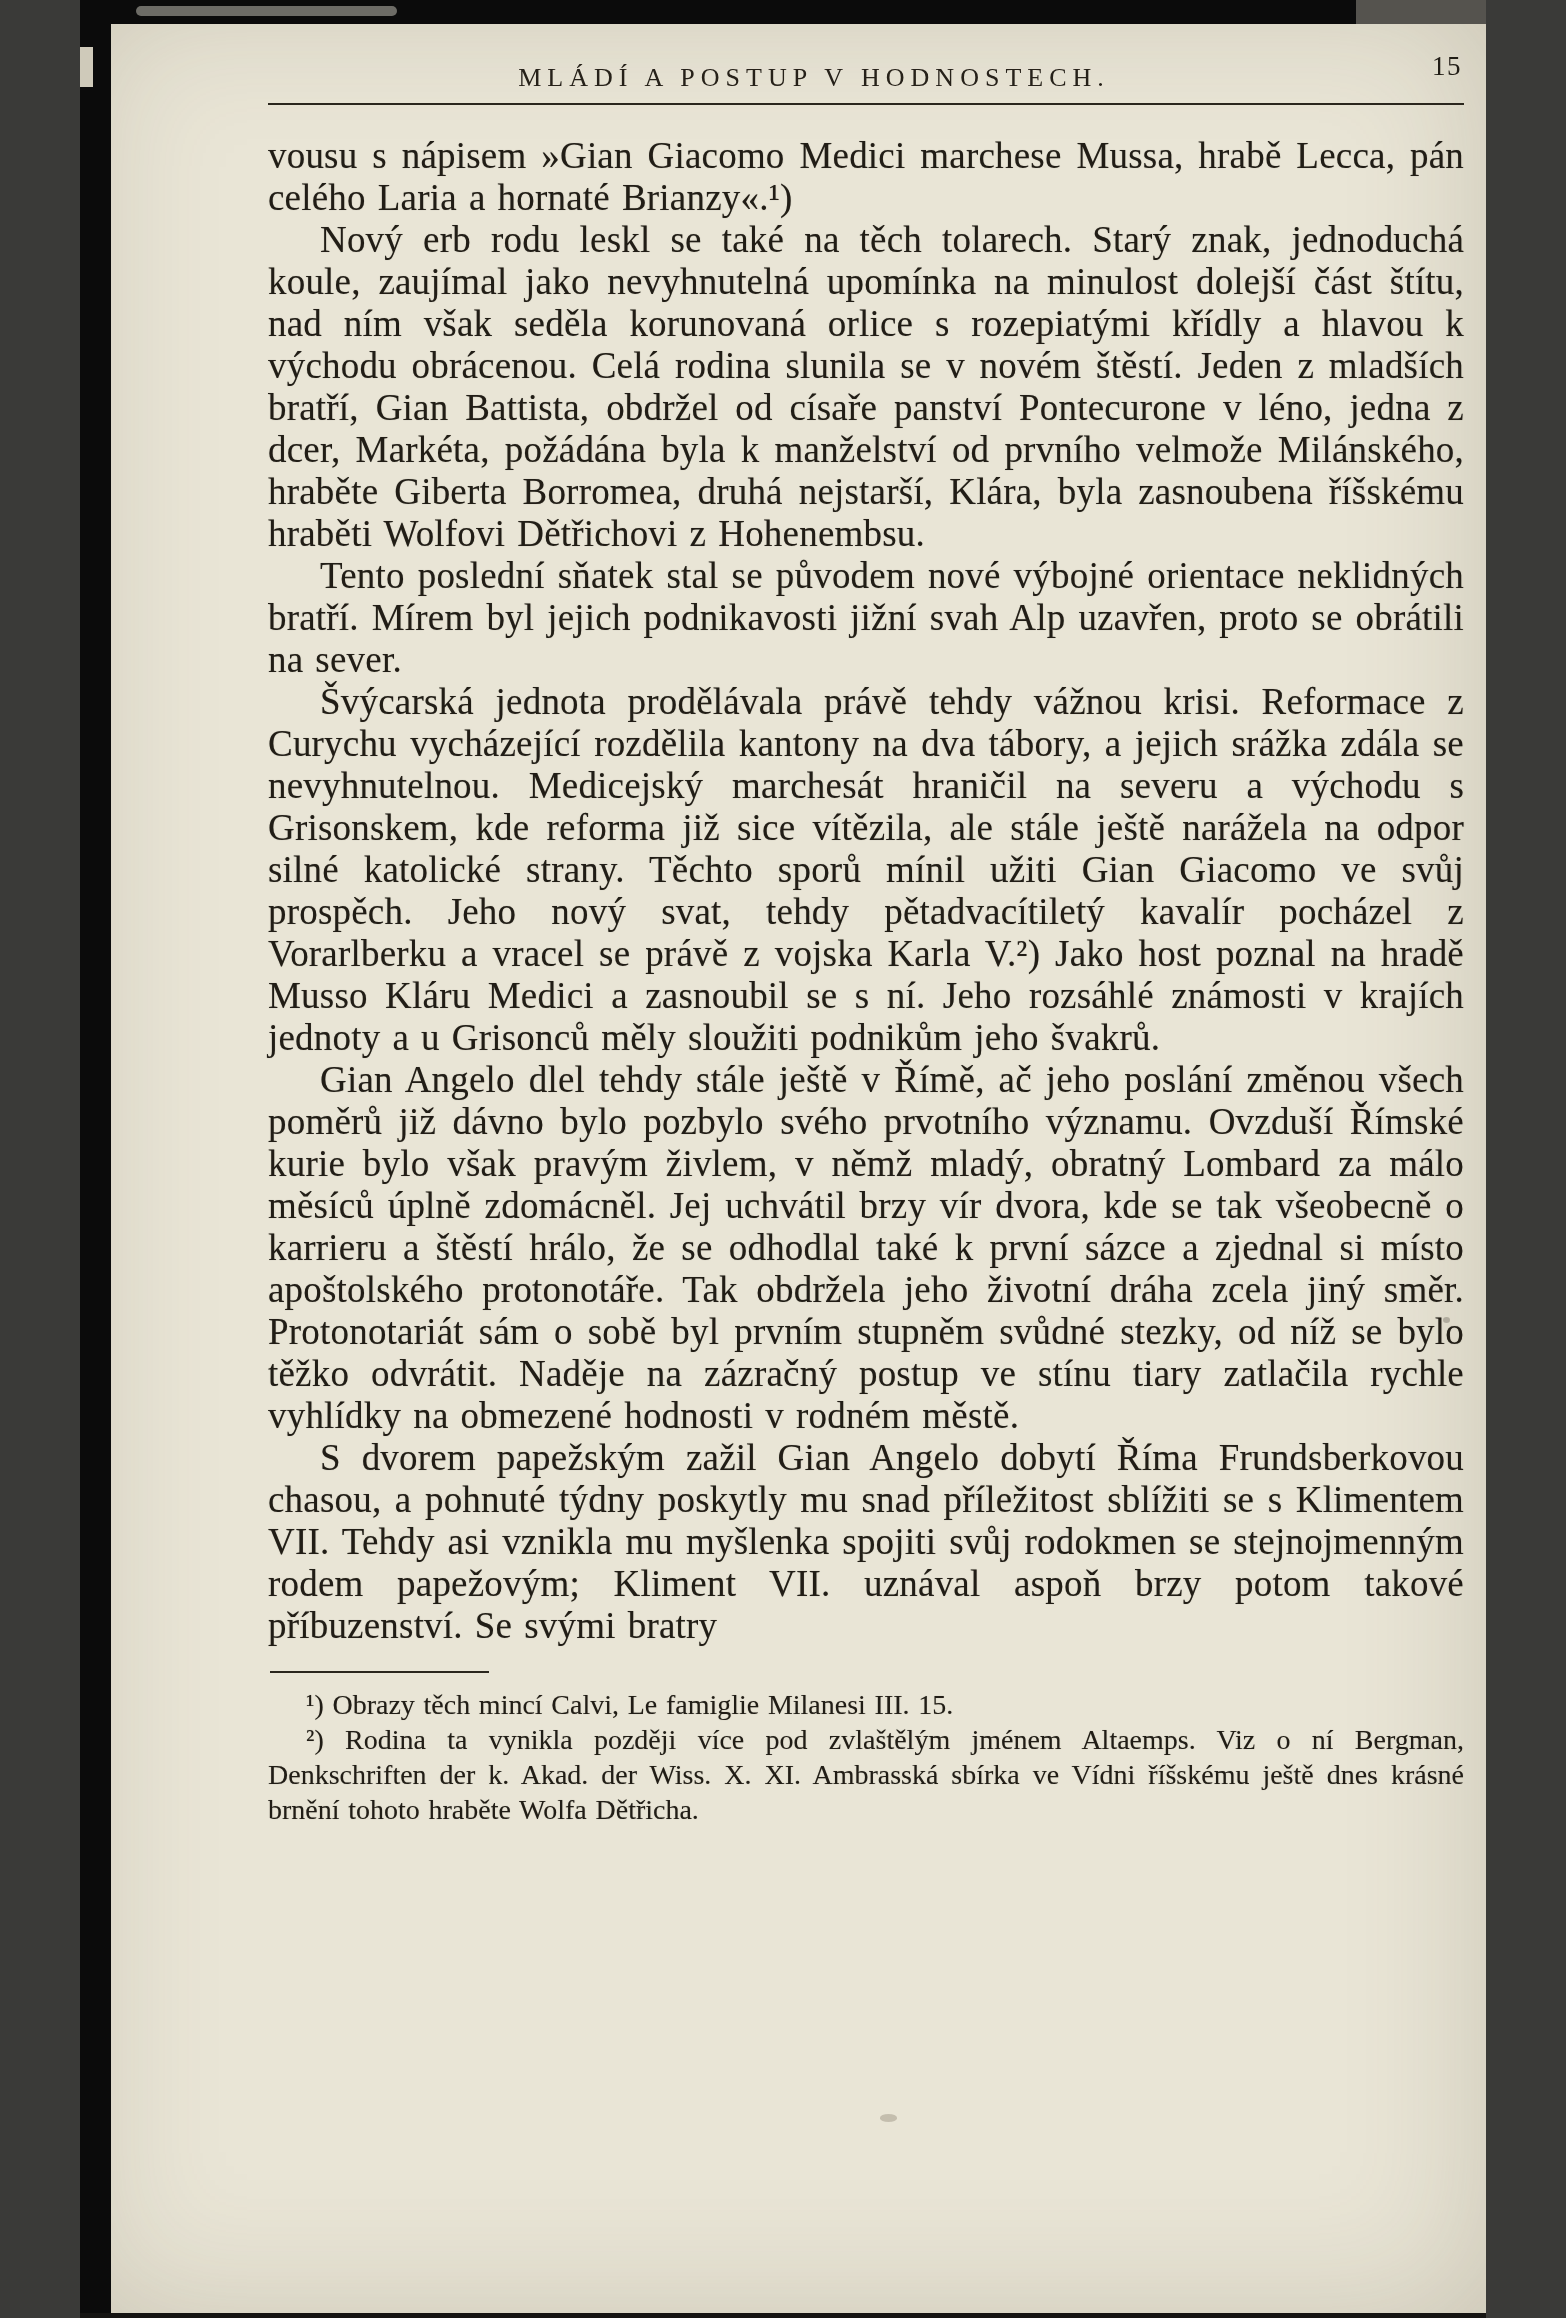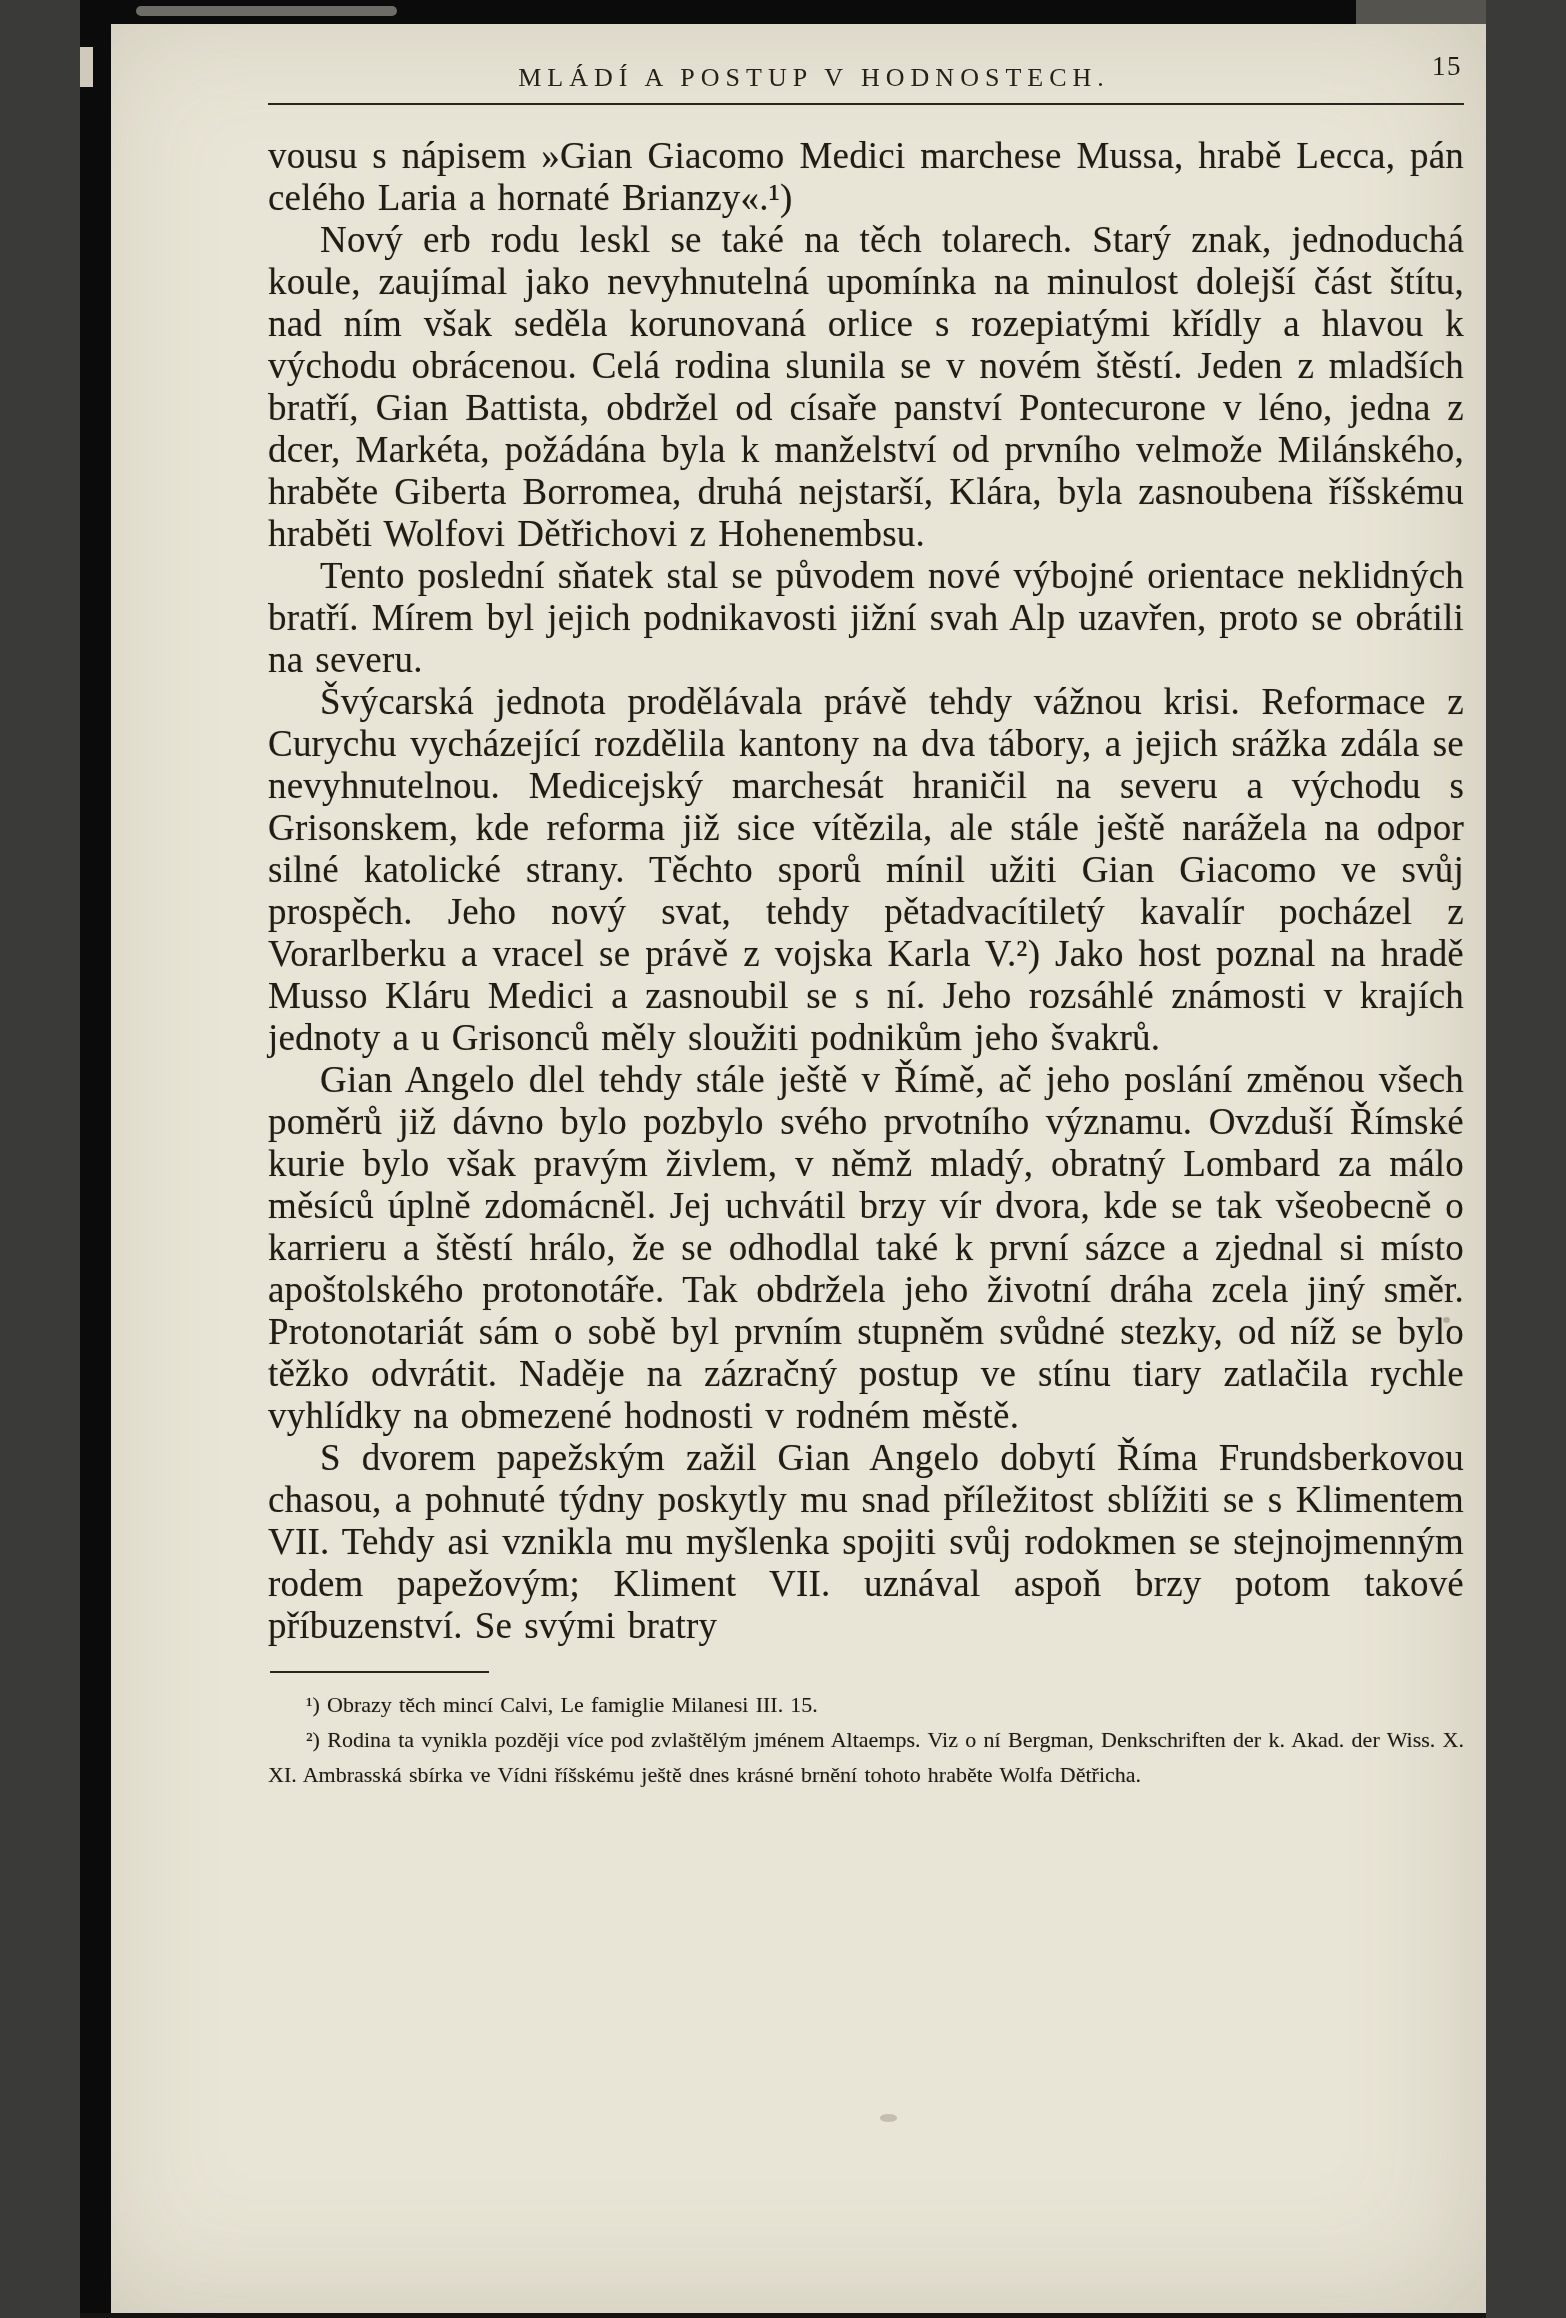"Tento poslední sňatek stal se" p.para { text: severu -> sever }
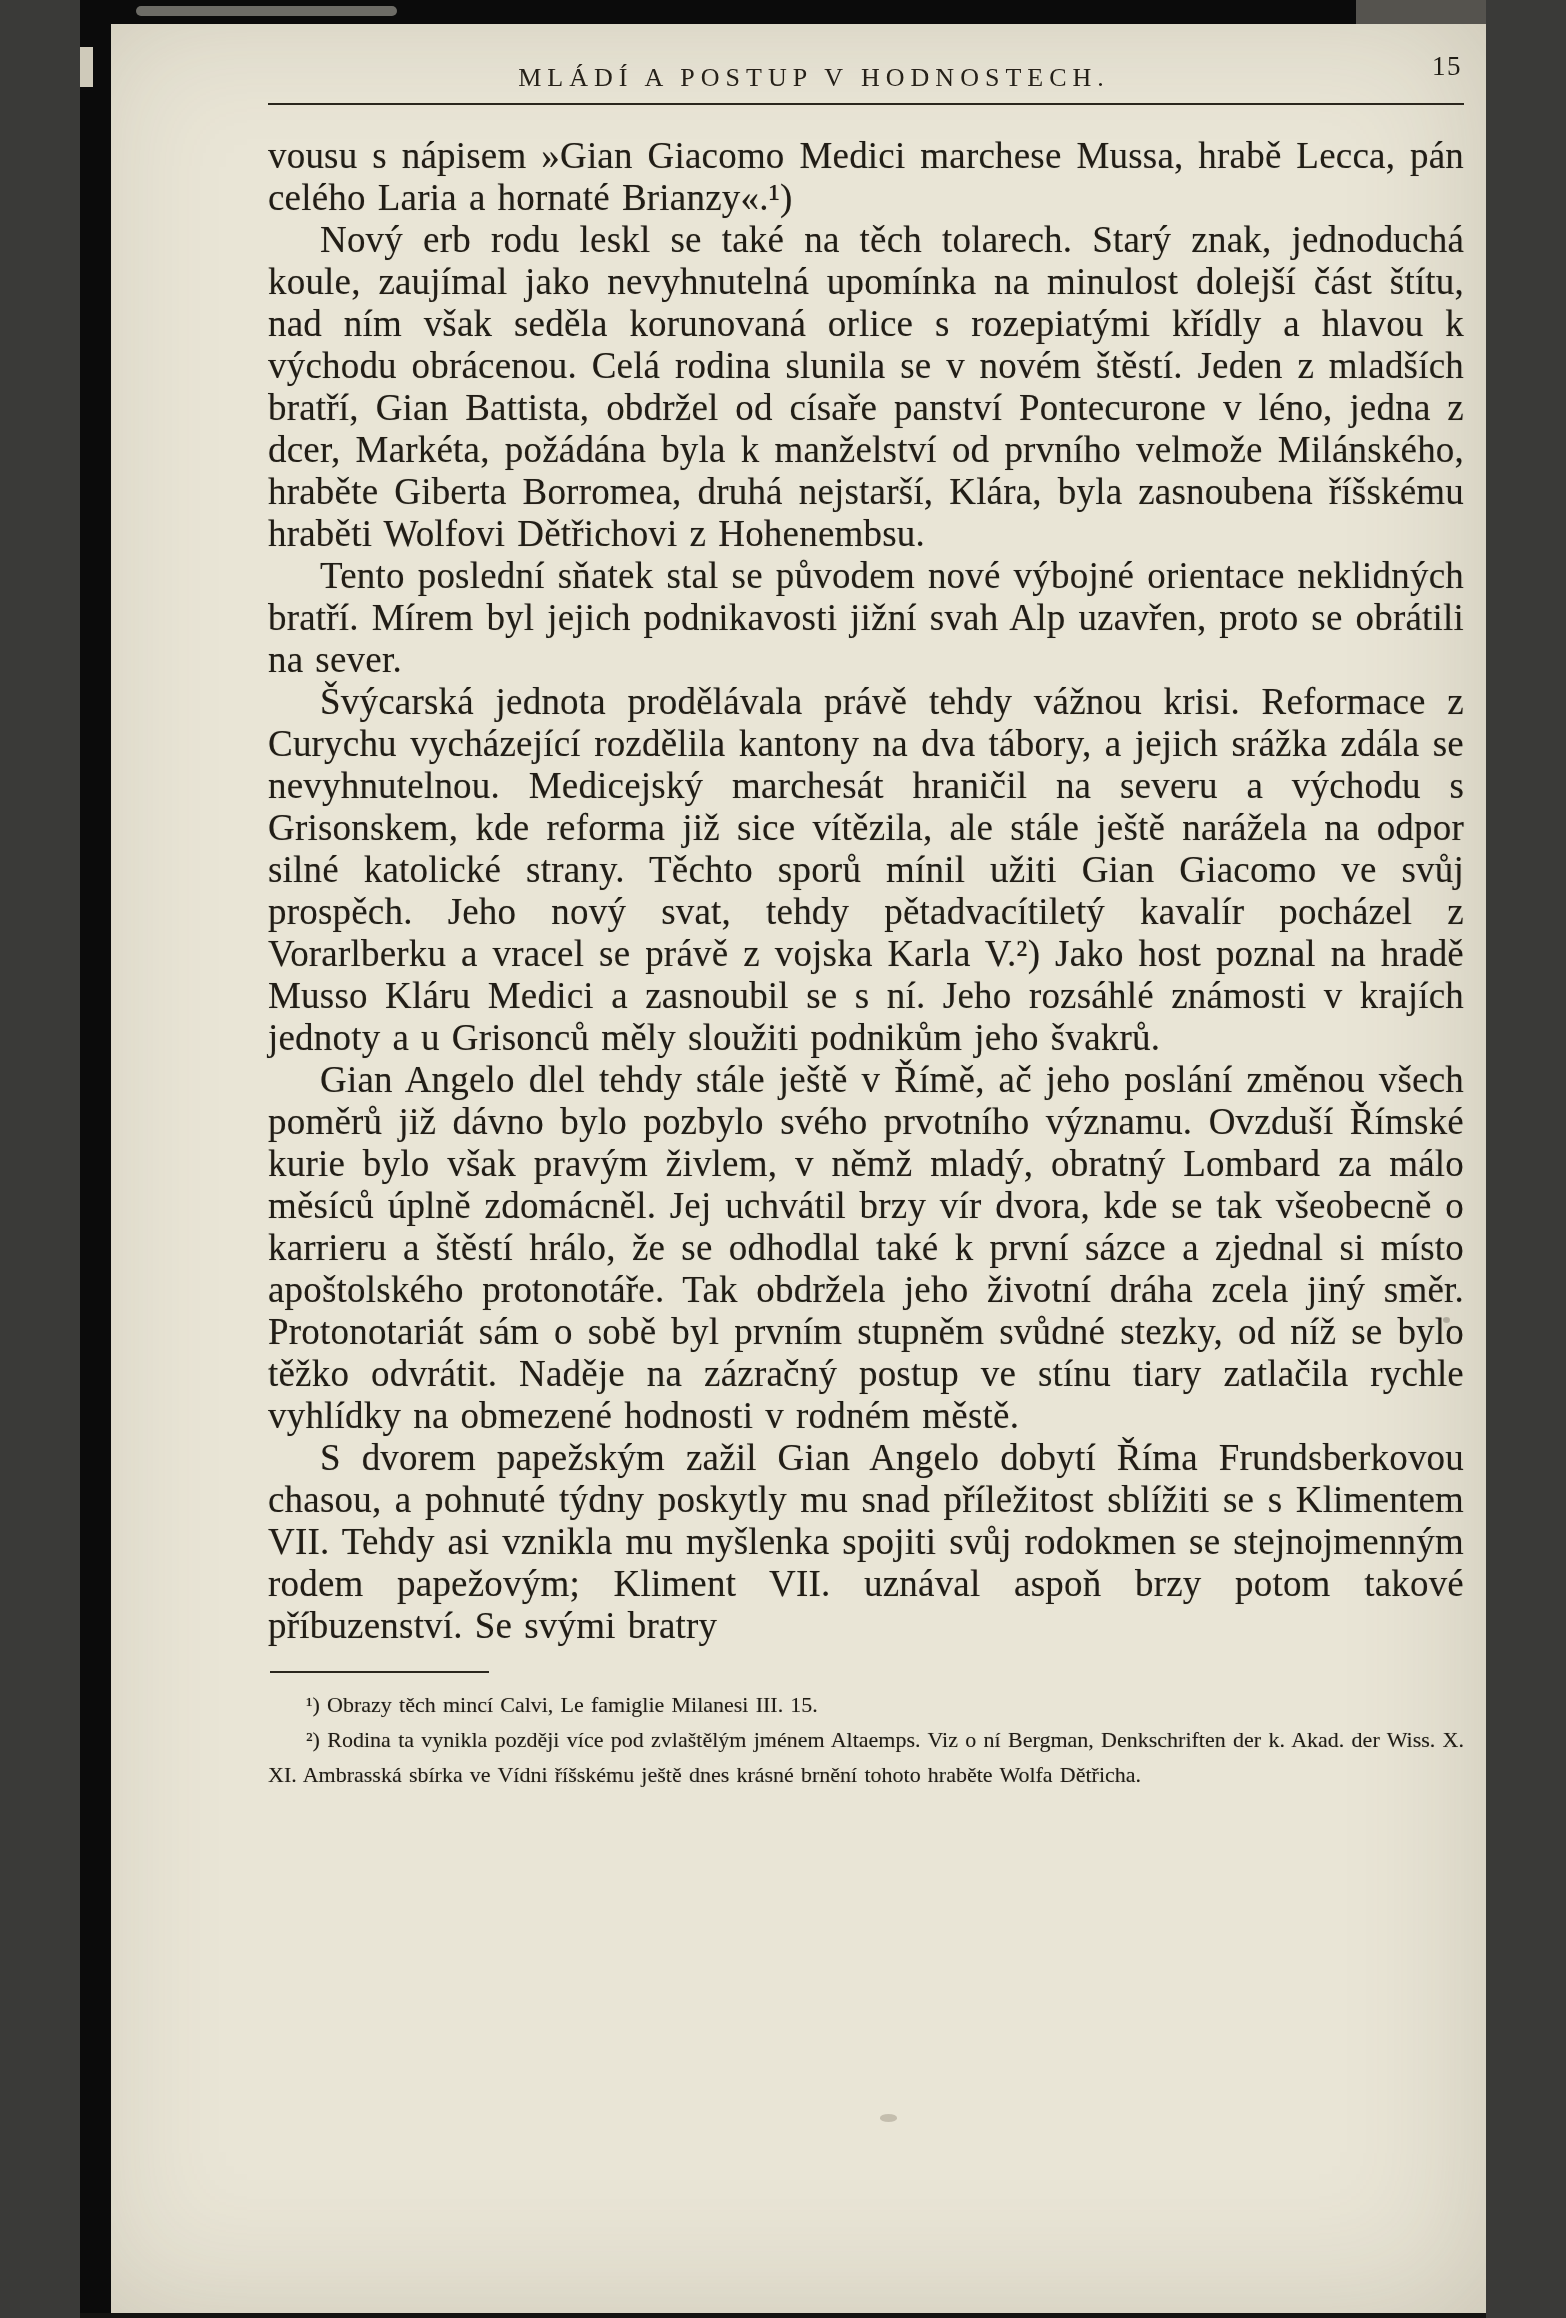"¹) Obrazy těch mincí Calvi," .footnotes { font-size: 22px -> 28px }
